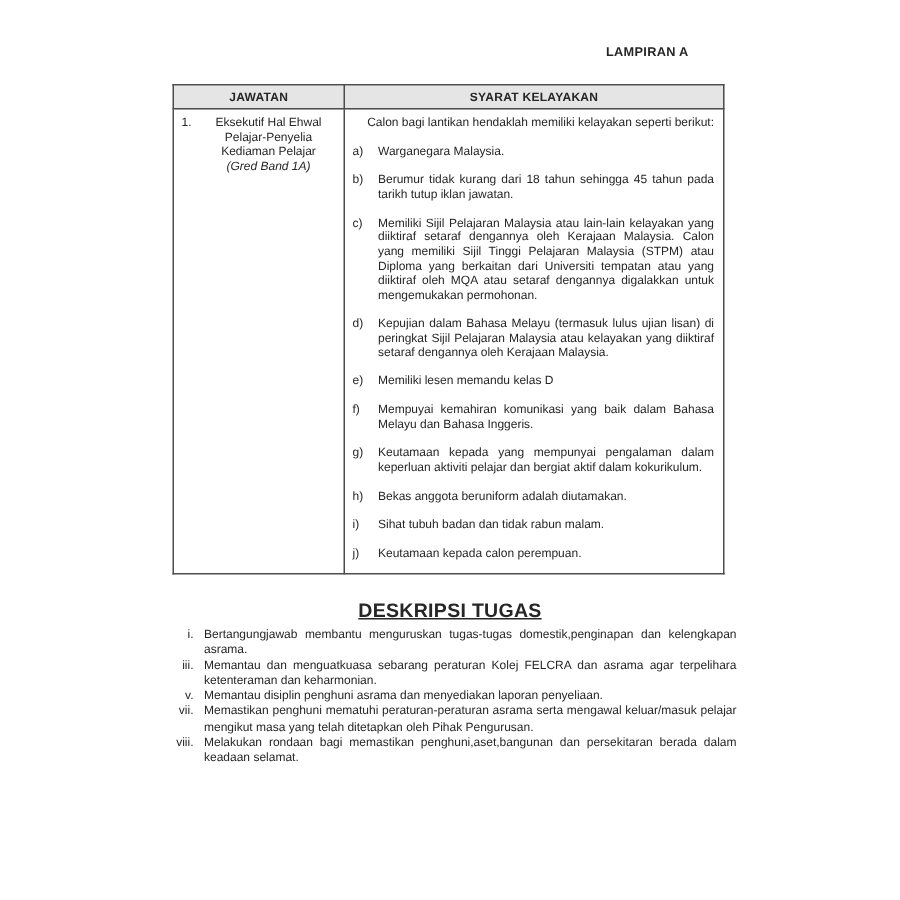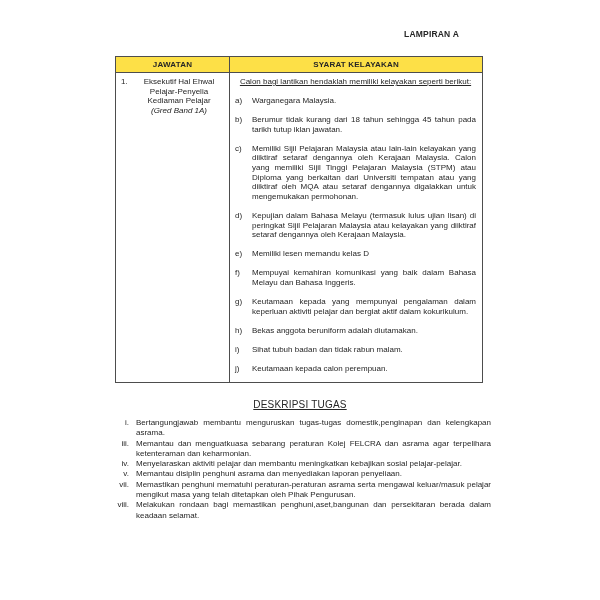"JAWATAN" .doc-table th { background: #fde047 -> #e5e5e5 }
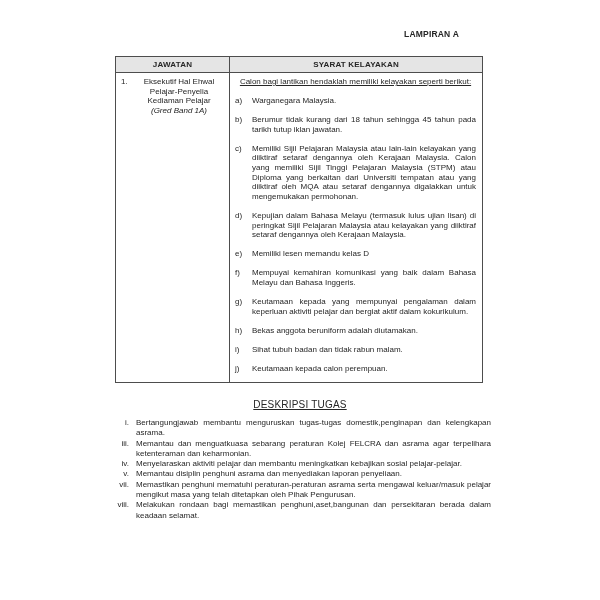"Calon bagi lantikan hendaklah memiliki" .syarat-intro { text-align: center -> right; text-decoration: underline -> none }
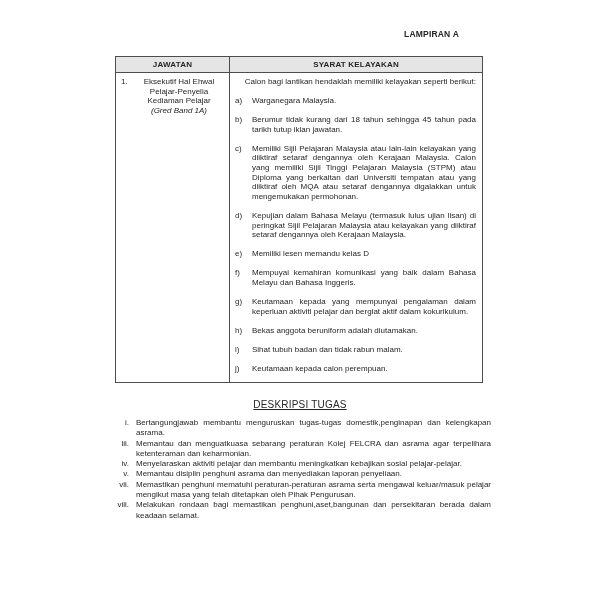"DESKRIPSI TUGAS" .tasks-heading { font-size: 10px -> 13px; font-weight: 400 -> 700 }
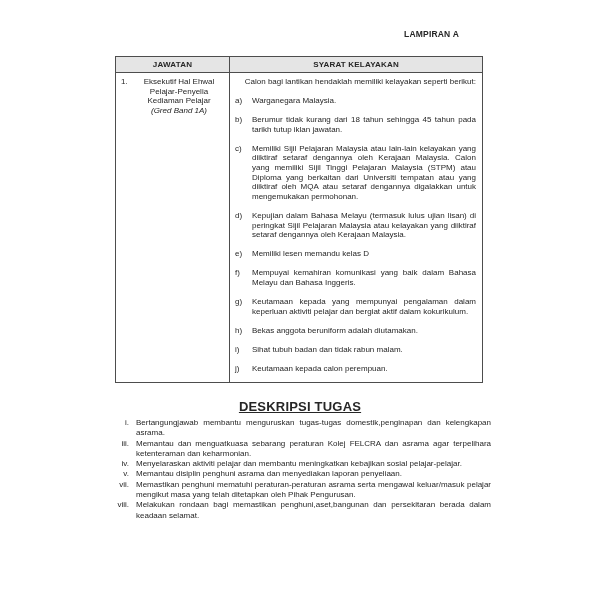"iv." div.task-item { html: <div> <span>iv.</span> <span>Menyelaraskan aktiviti pelajar dan membantu meningkatkan kebajikan sosial pelajar-pelajar.</span> </div> -> none }
